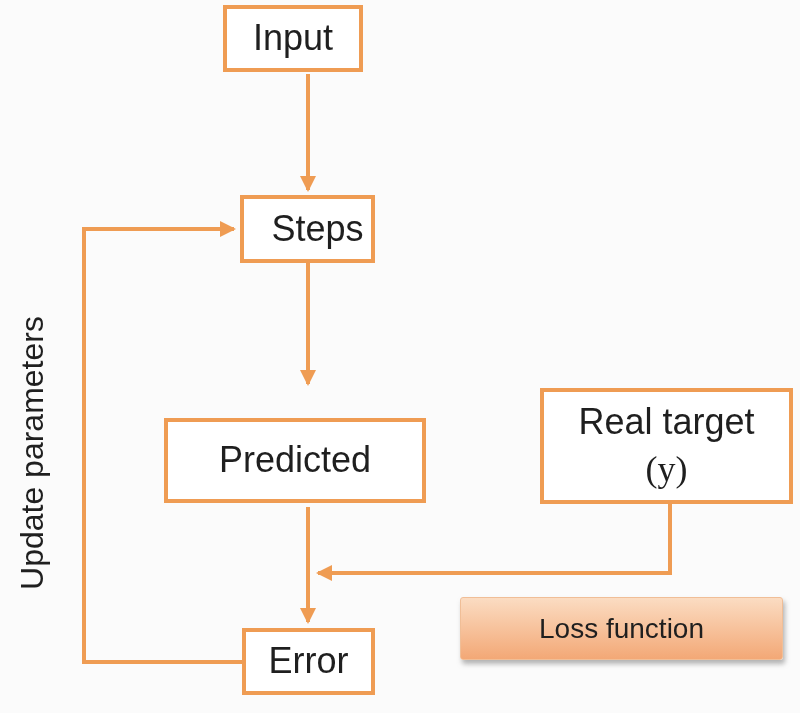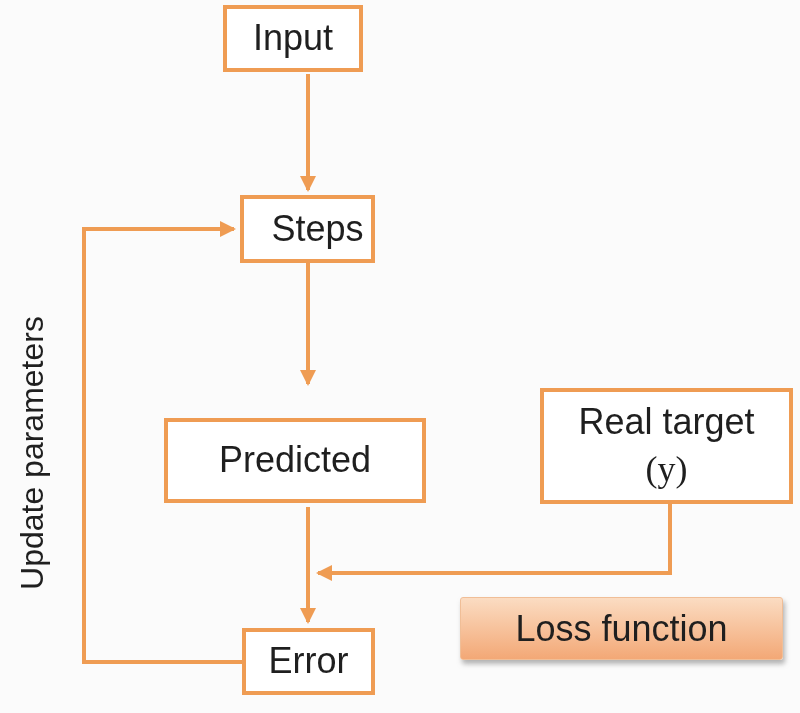"Loss function" .node-loss { font-size: 36px -> 28px }
